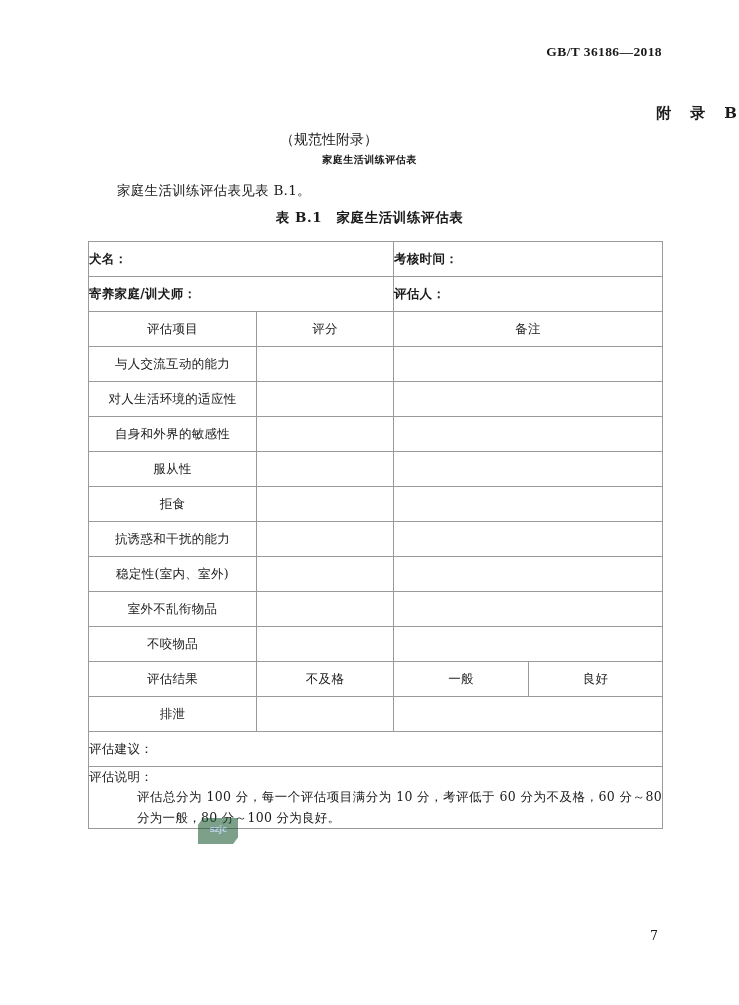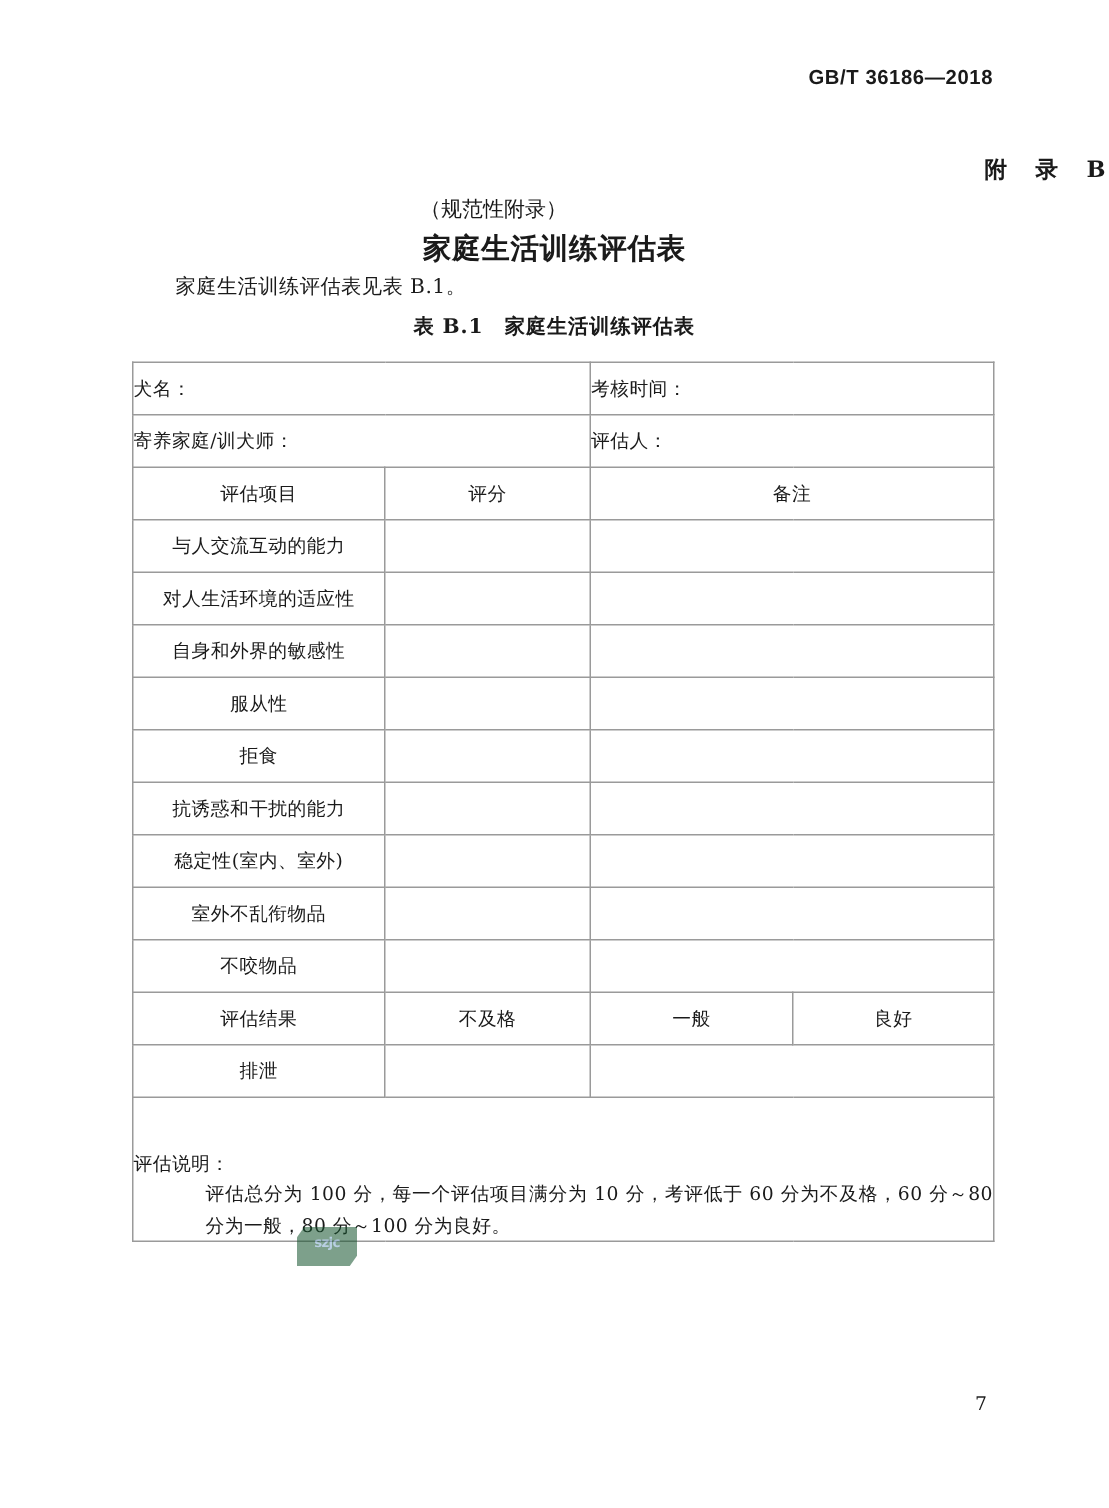"GB/T 36186—2018" .std-header { font-family: Liberation Sans, sans-serif -> Liberation Serif, serif }
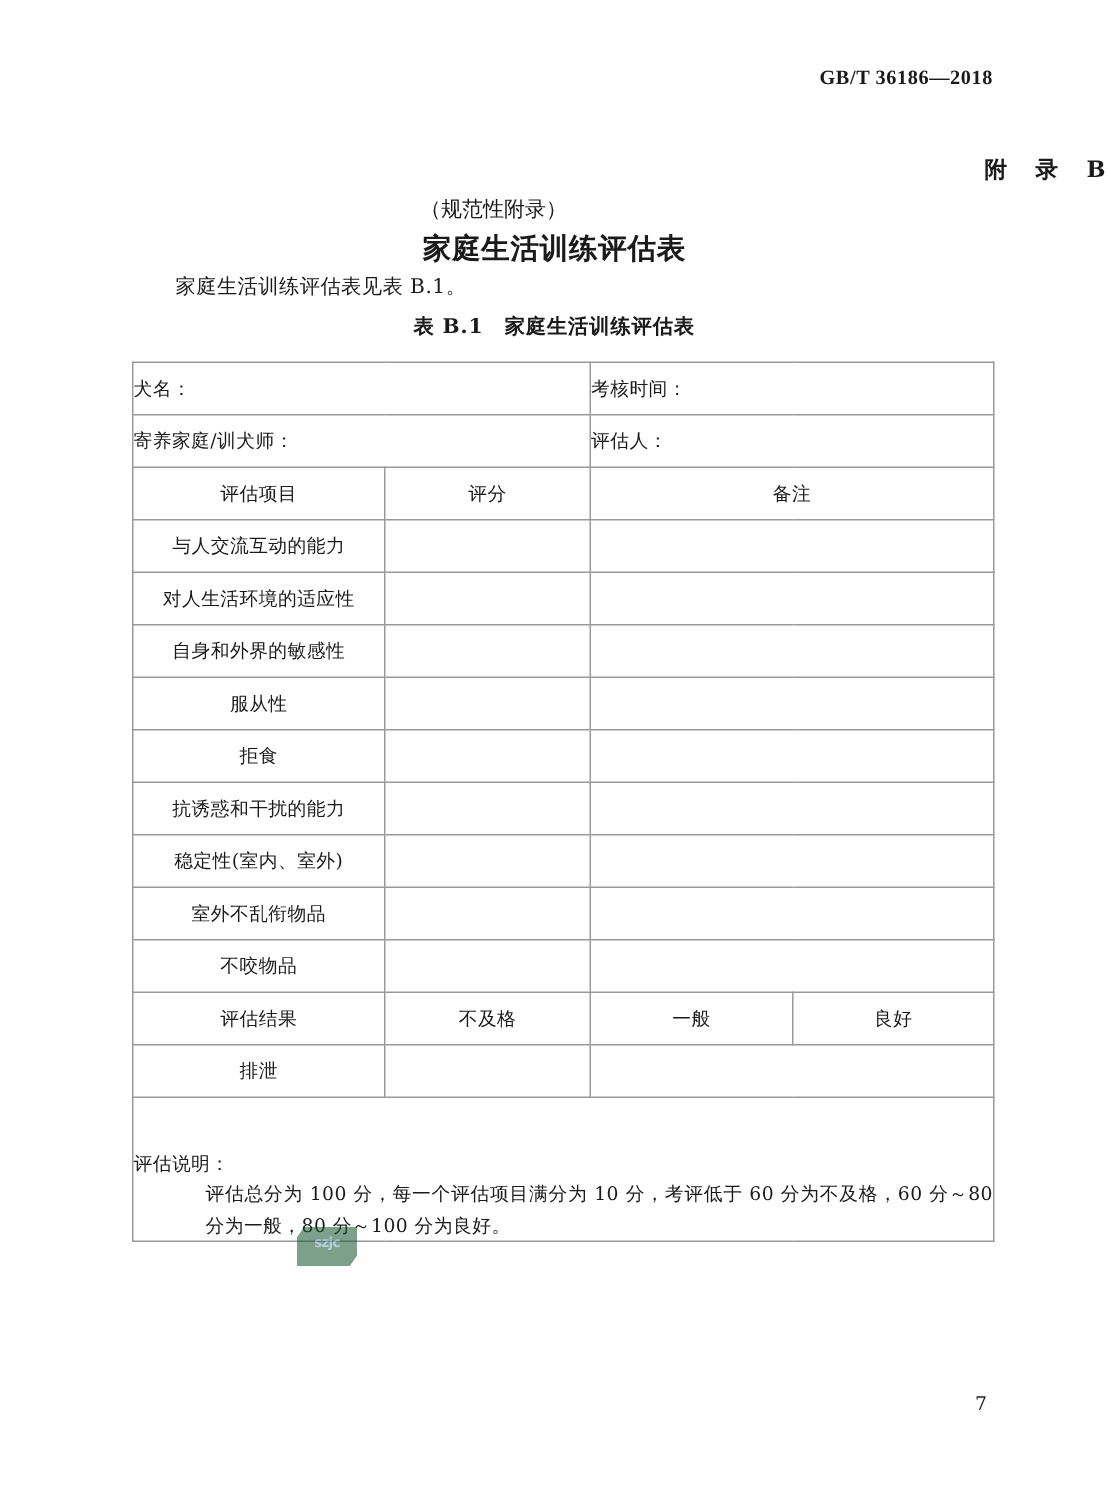"家庭生活训练评估表" .annex-subject { font-size: 19px -> 10px }
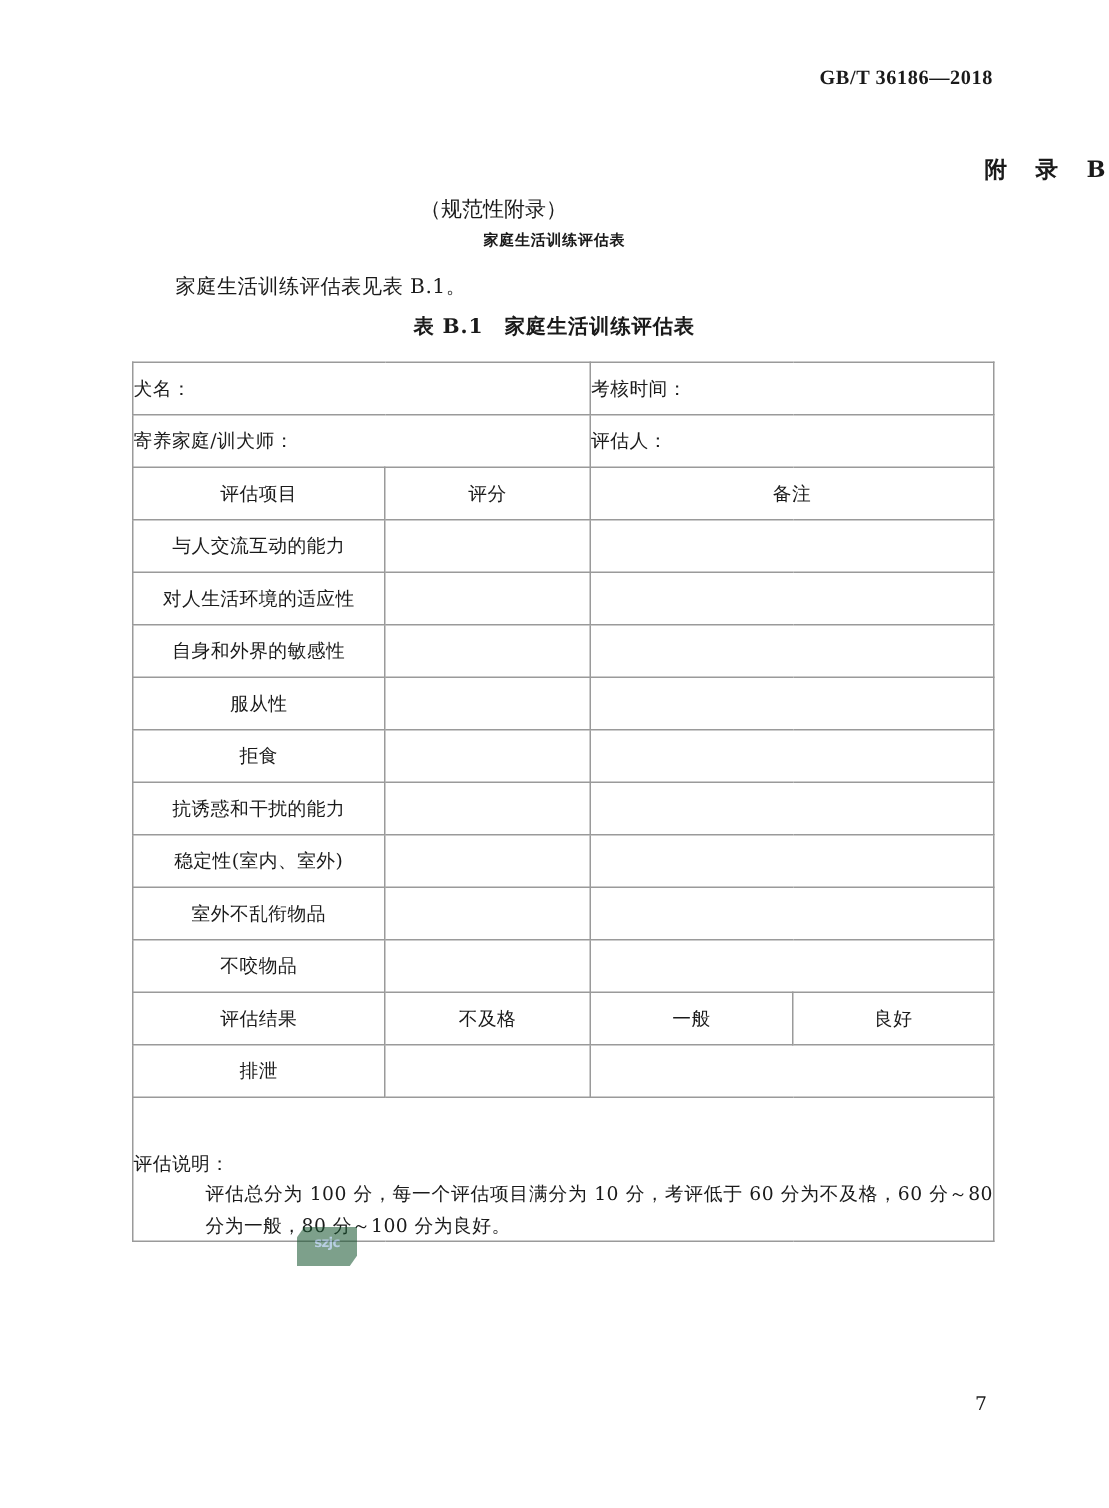"犬名：" td.tall { font-weight: none -> bold }
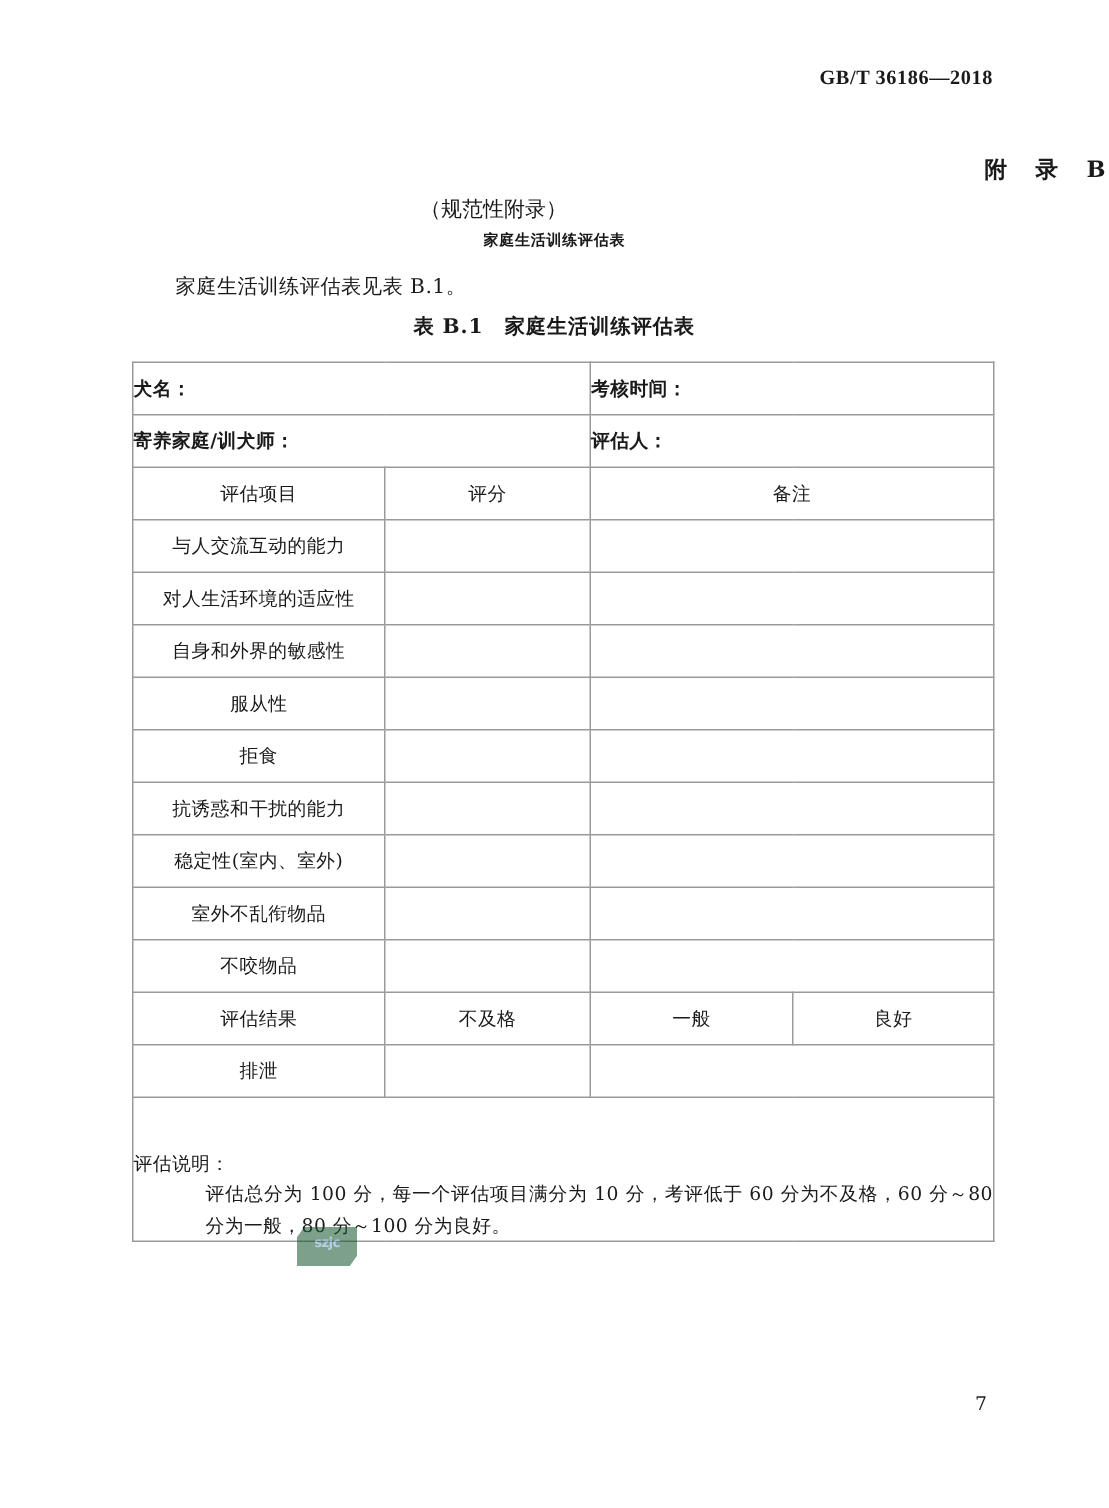"评估建议：" tr { html: none -> <tr> <td>评估建议：</td> </tr> }
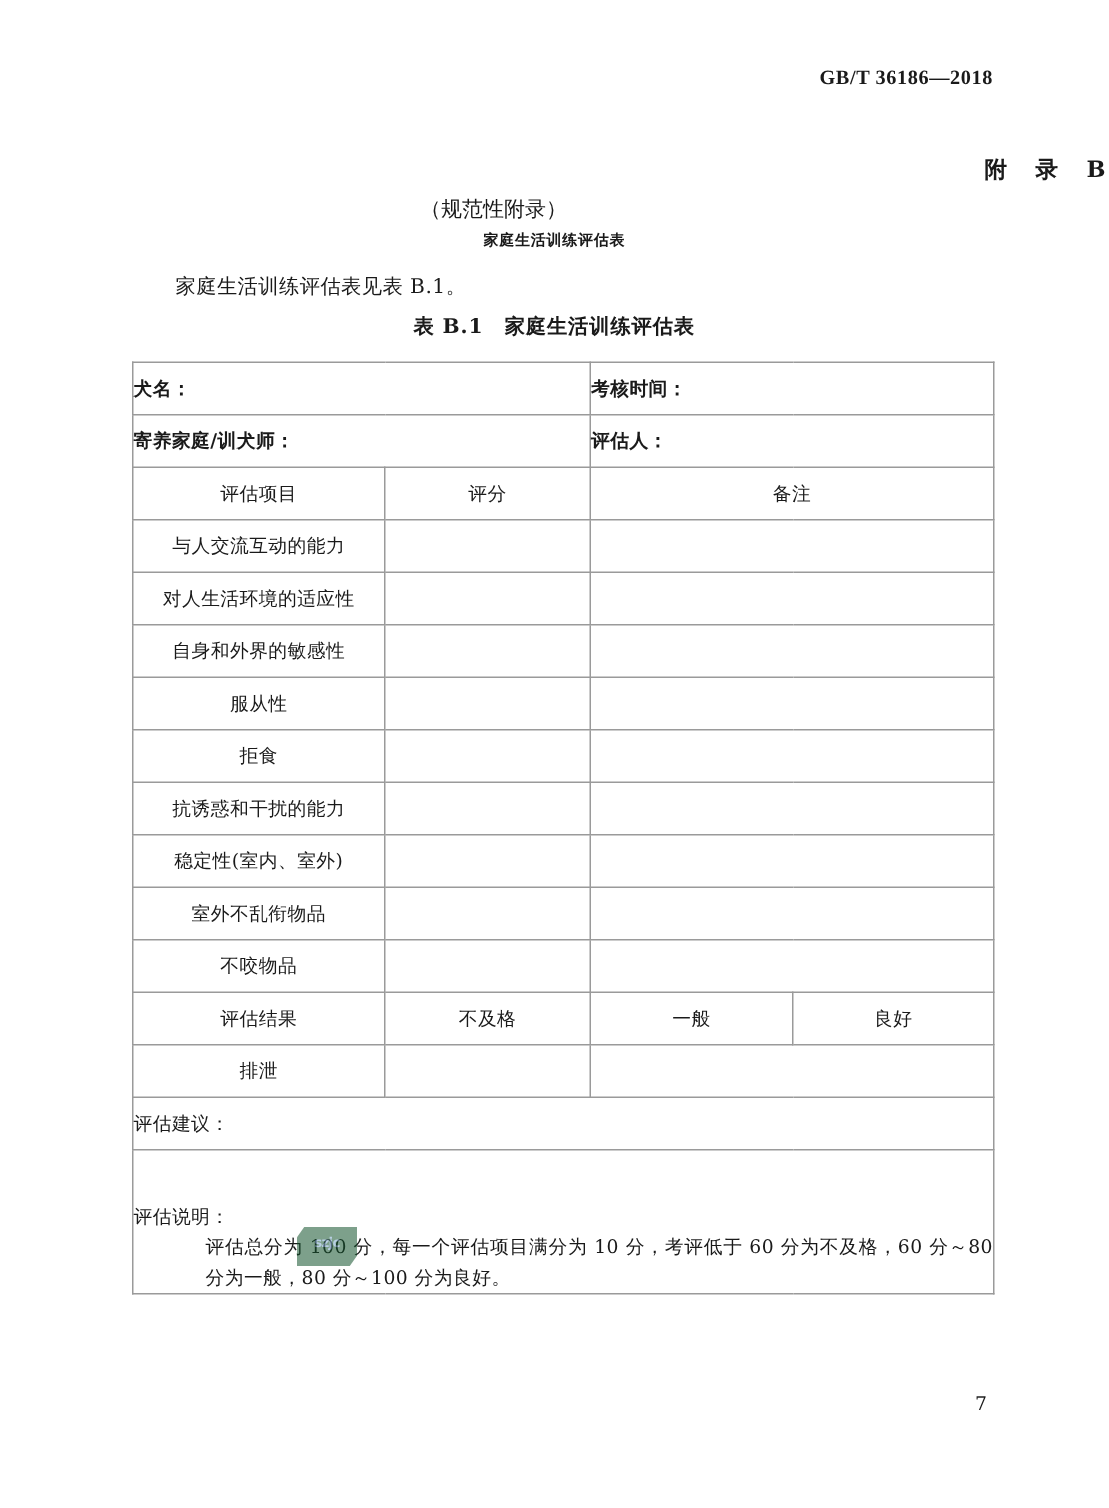"评估说明：" .note-title { margin-top: 34px -> none }
